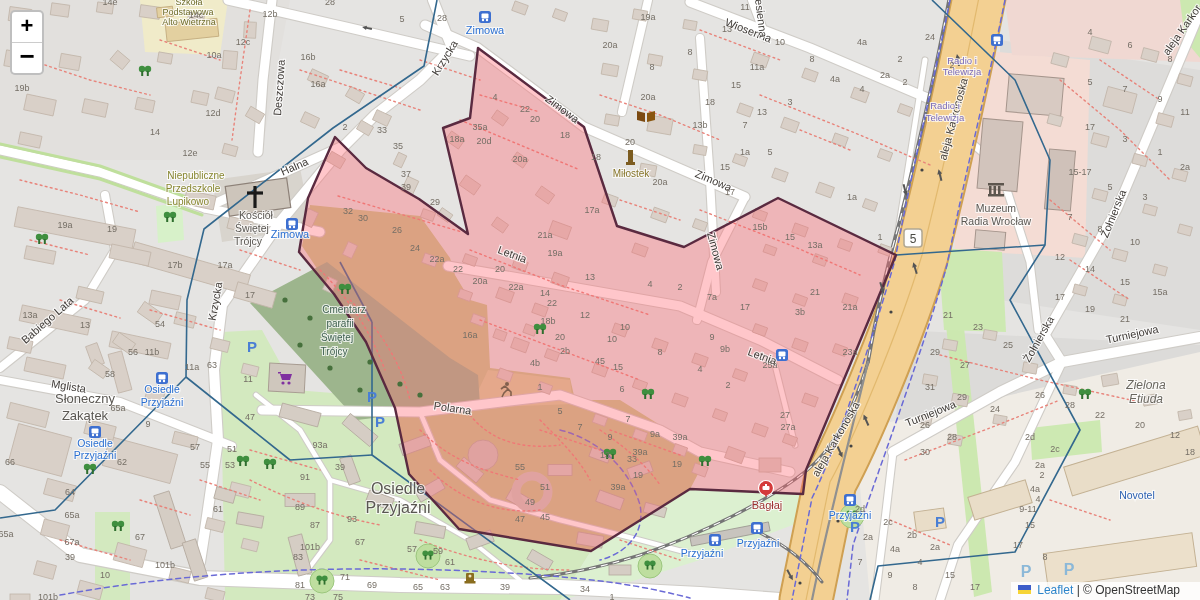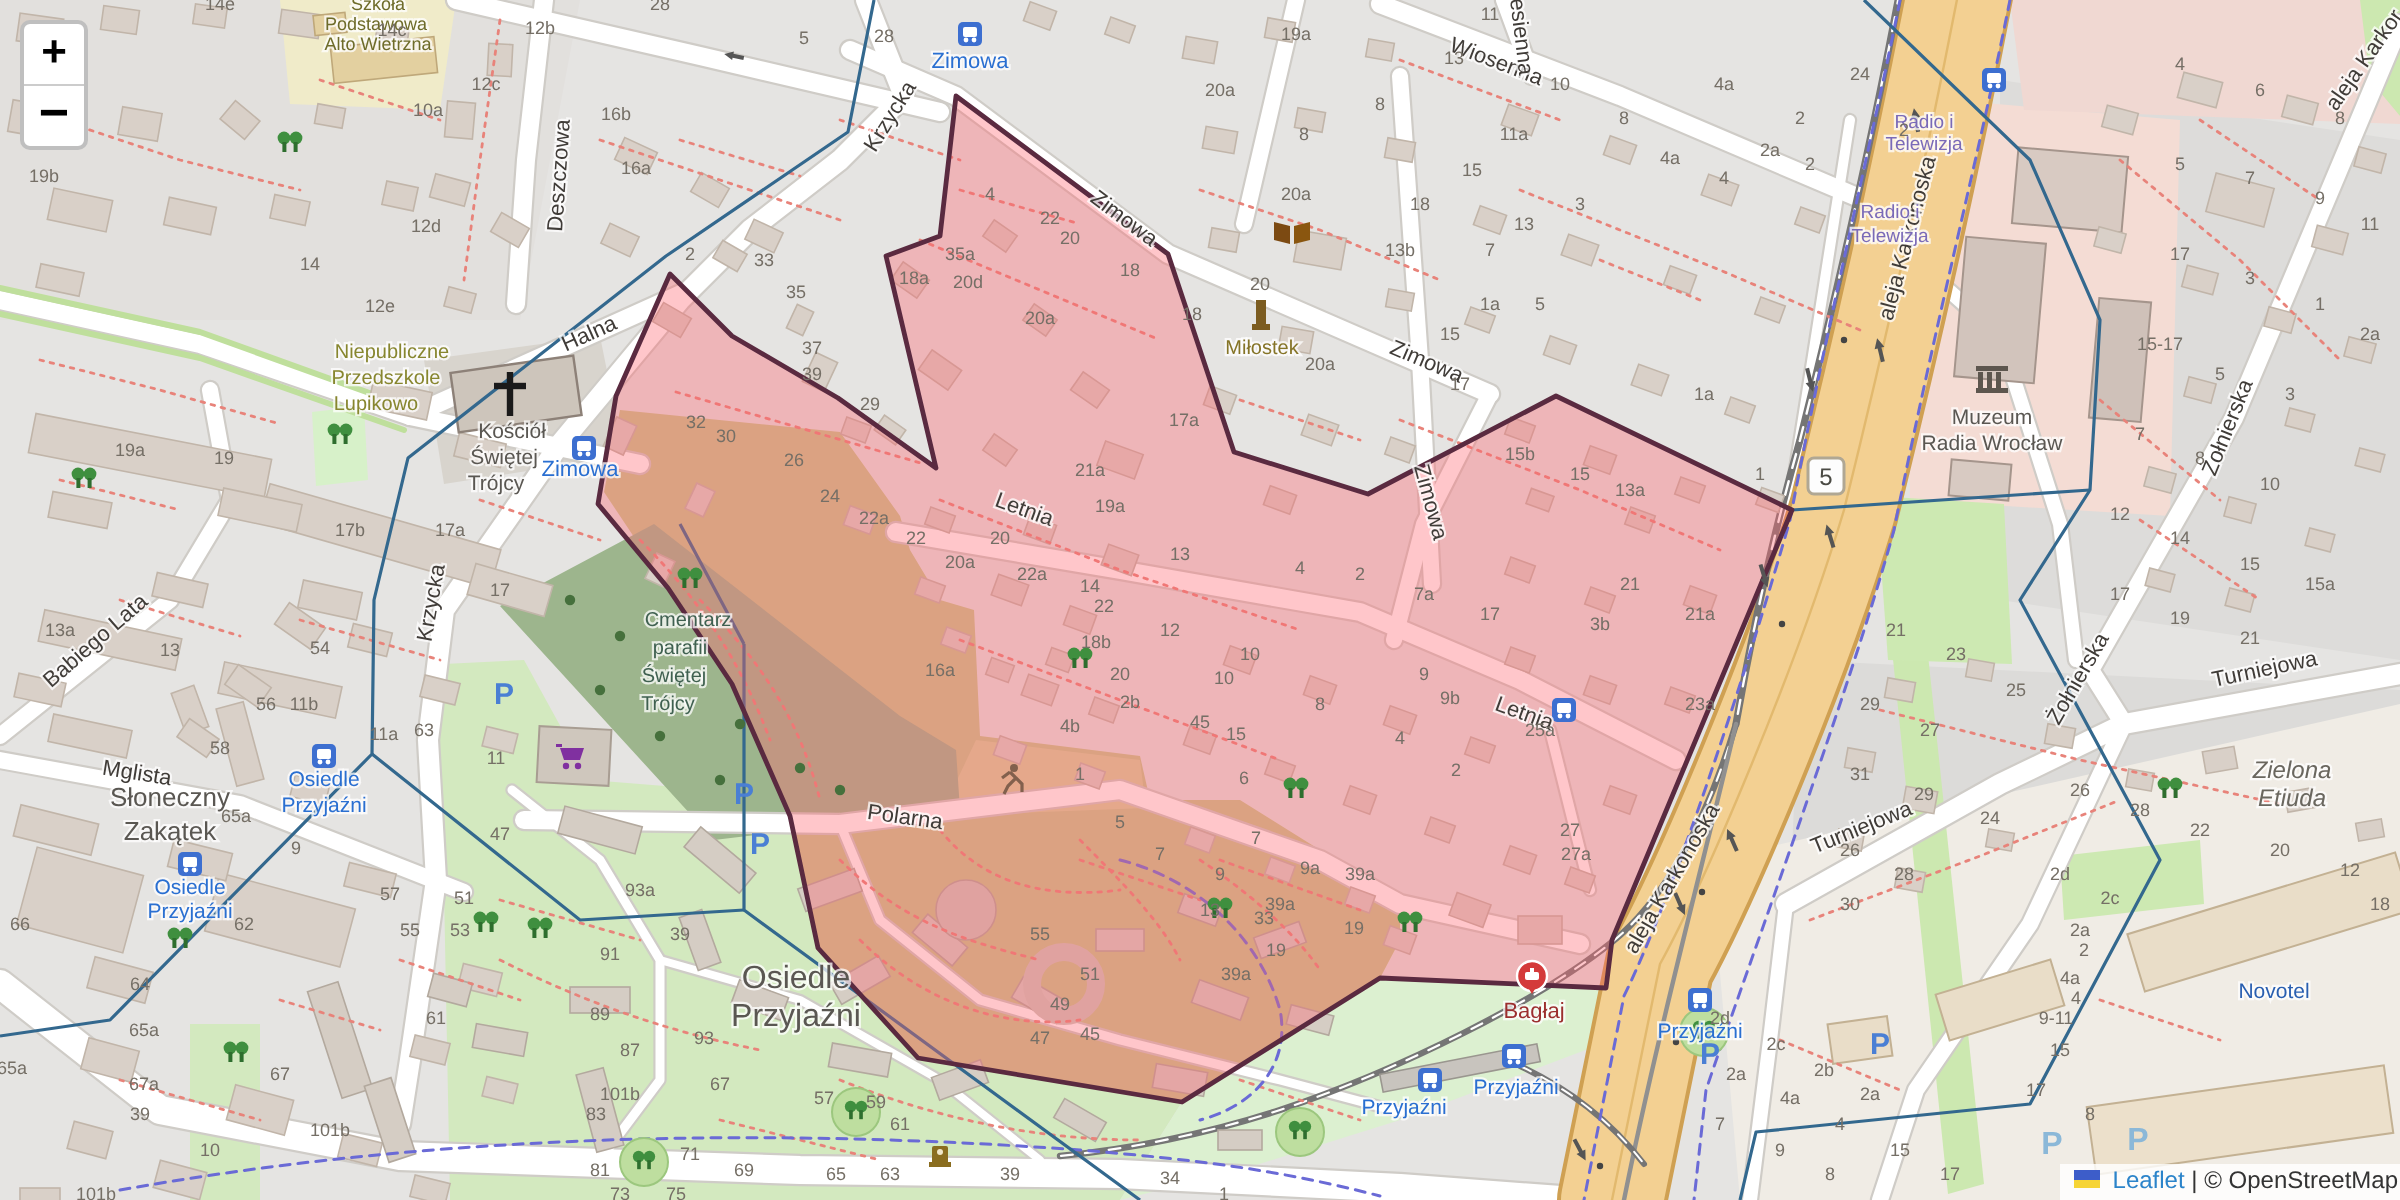"Leaflet | © OpenStreetMap" div { padding: 1px 1px 2px 7px -> 1px 20px 2px 7px }
